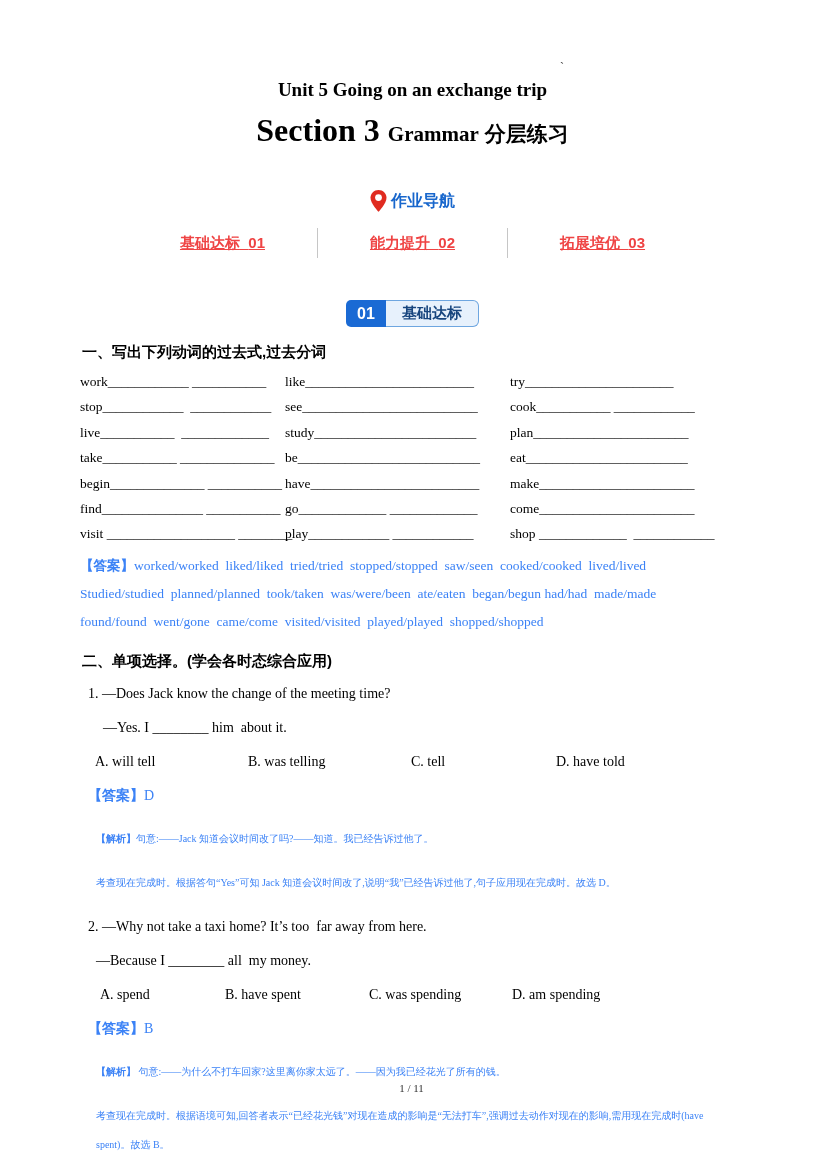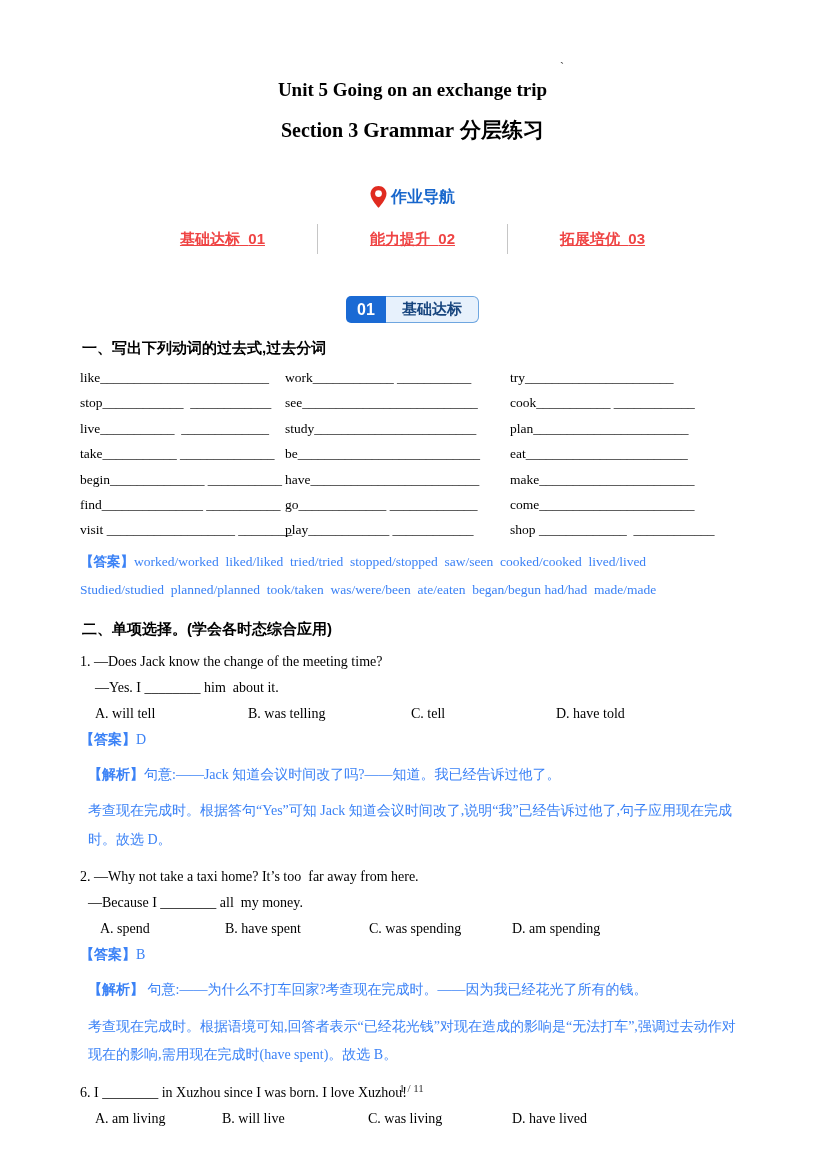"Section 3" .title2 .big { font-size: 20px -> 32px }
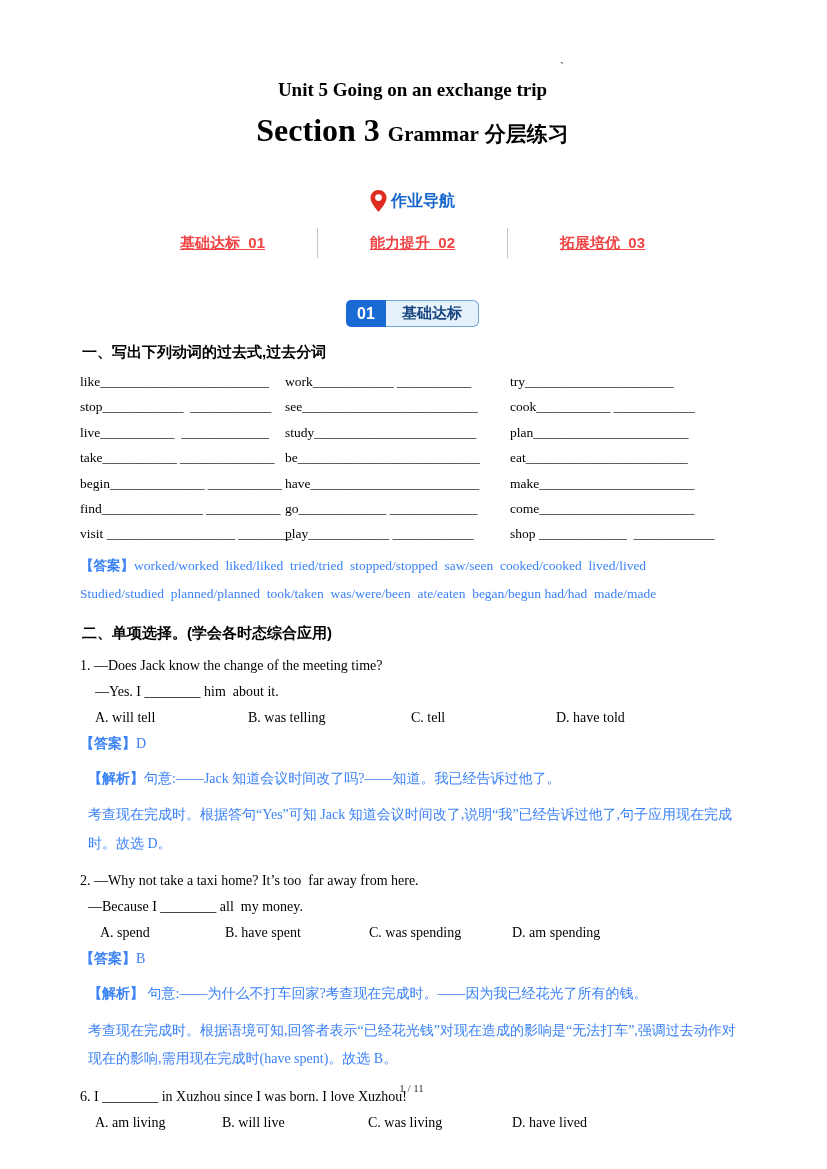"like_________________________" span { order: before "work____________ ___________" -> after "work____________ ___________" }
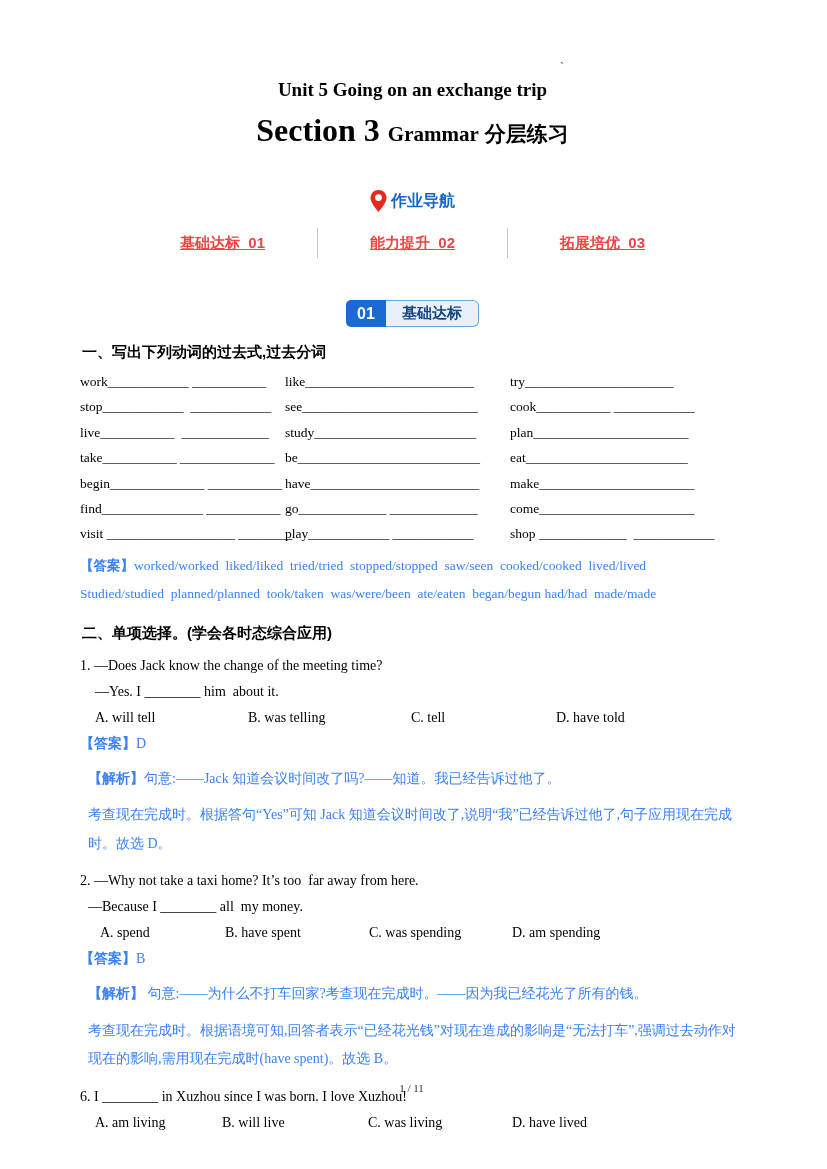"found/found went/gone came/come" p { html: none -> <p>found/found went/gone came/come visited/visited played/played shopped/shopped</p> }
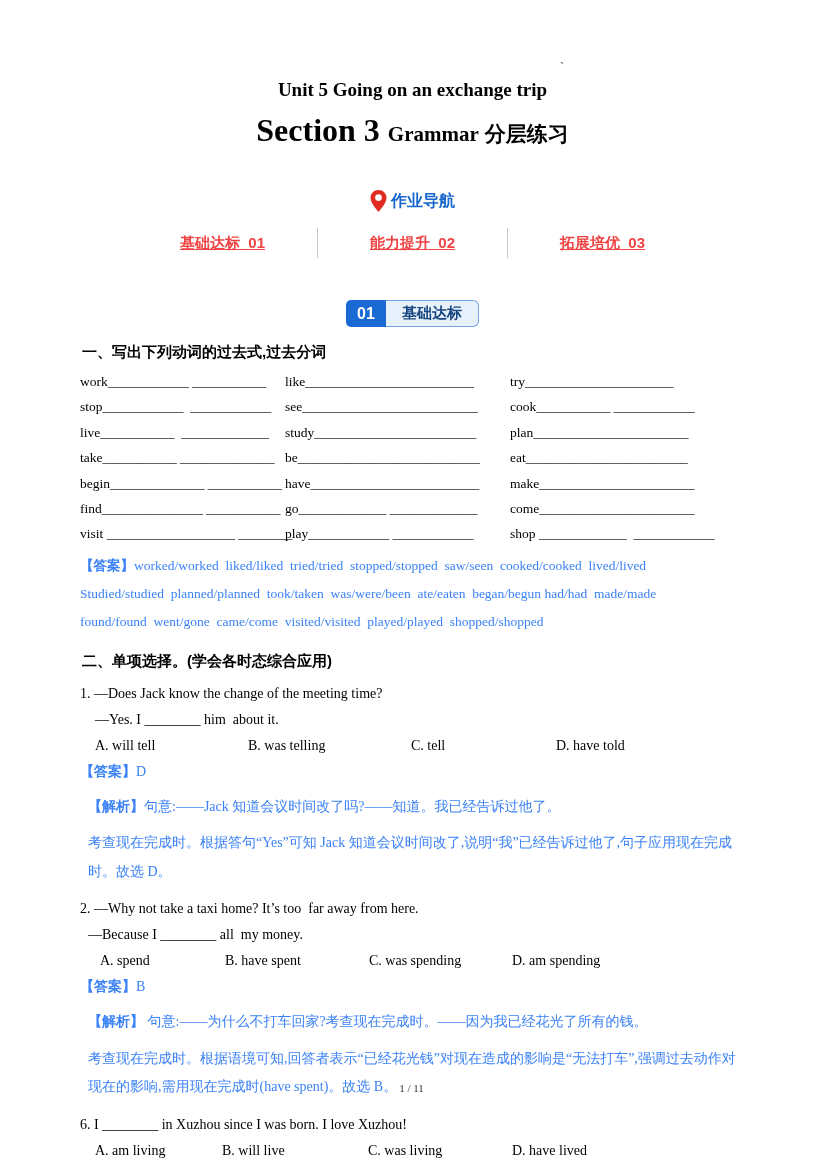"1. —Does Jack know the" .q p { margin: 0 -> 8px }
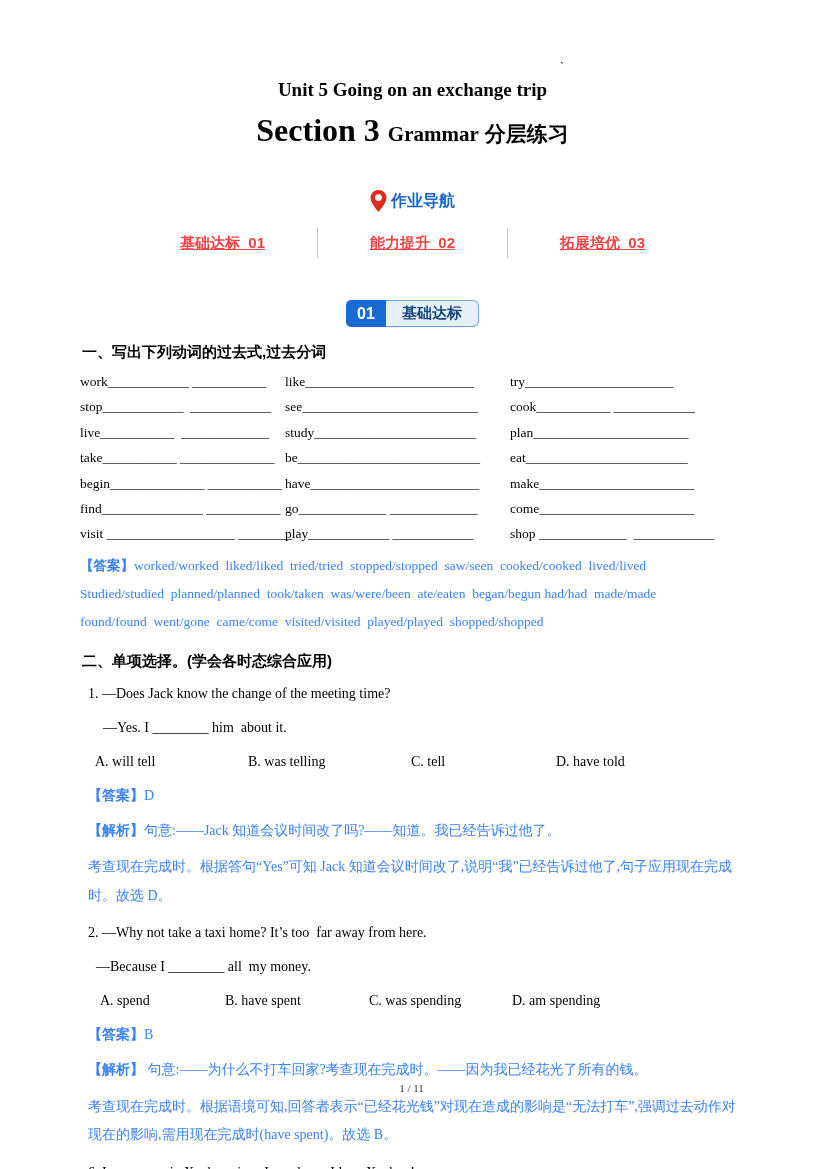"【解析】句意:——Jack 知道会议时间改了吗?——知道。我已经告诉过他了。" .analysis p { font-size: 14px -> 10px; margin: 8px -> 16px }
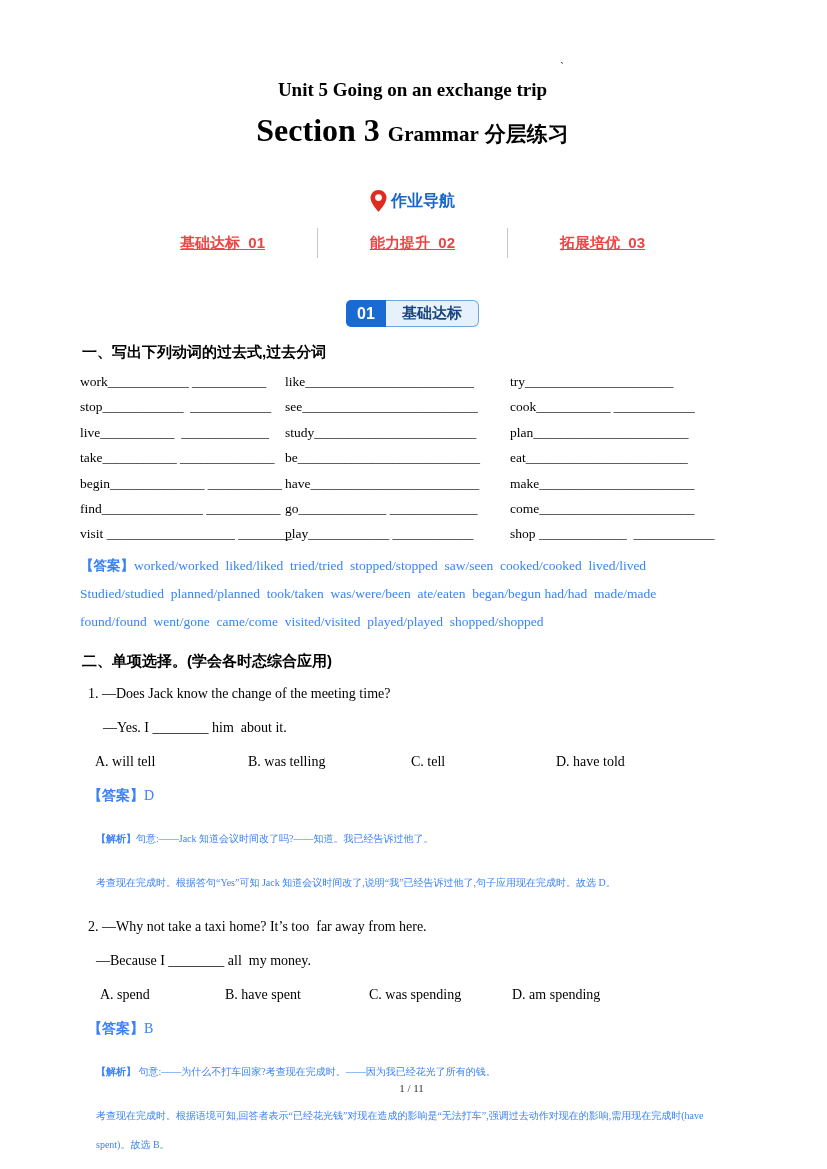"句意:——为什么不打车回家?考查现在完成时。——因为我已经花光了所有的钱。" span { text: 考查现在完成时 -> 这里离你家太远了 }
